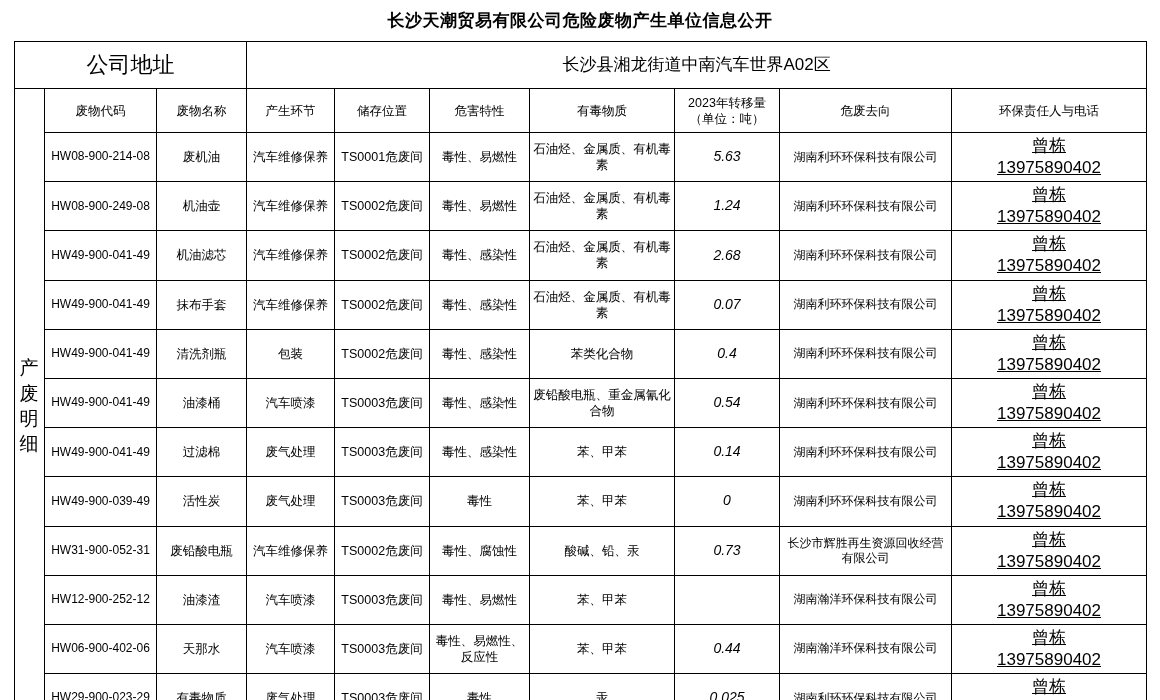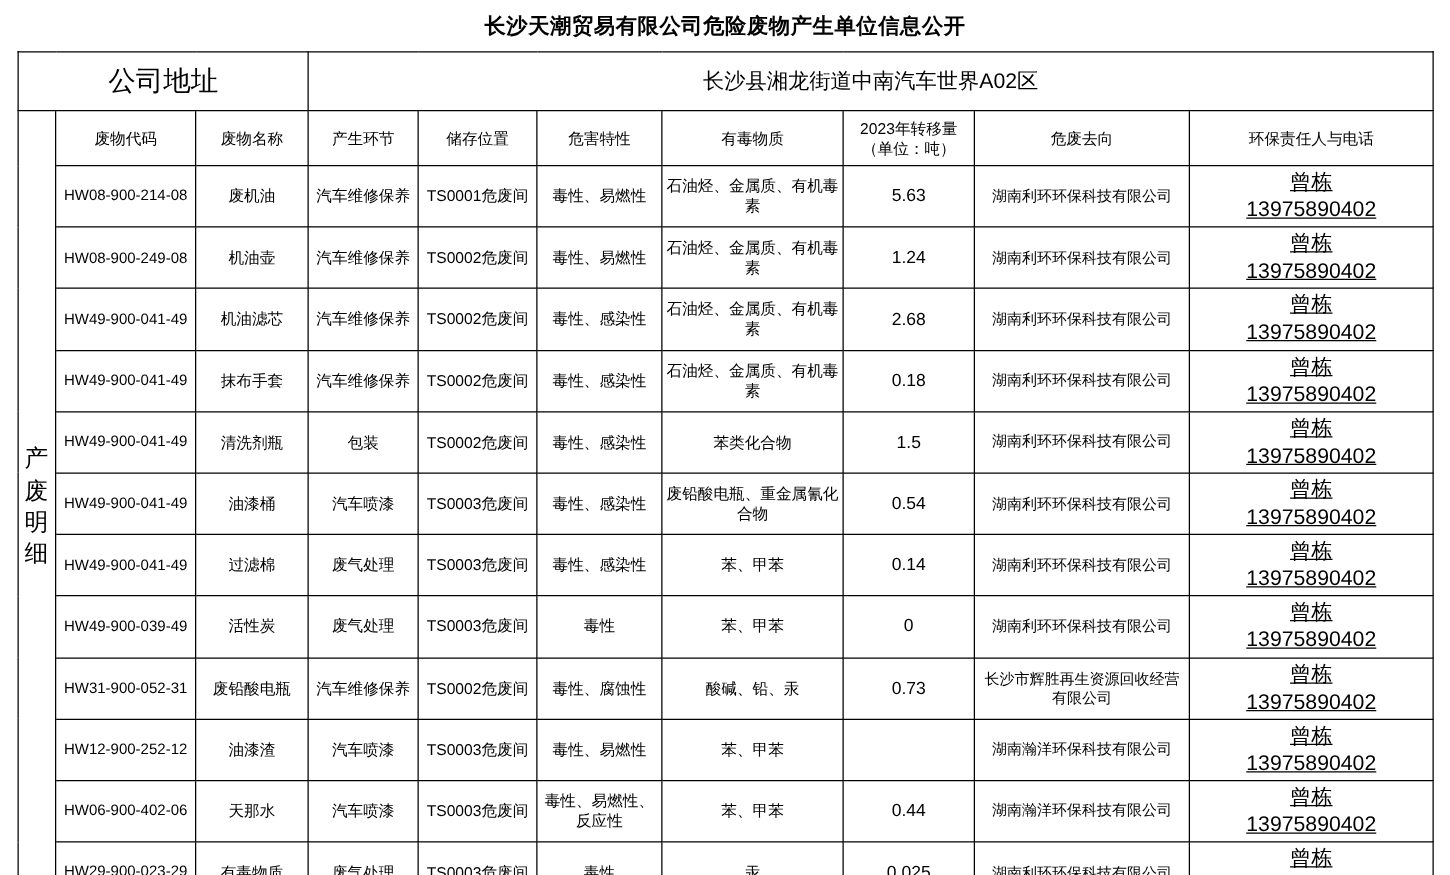"5.63" td.amount { font-style: none -> italic }
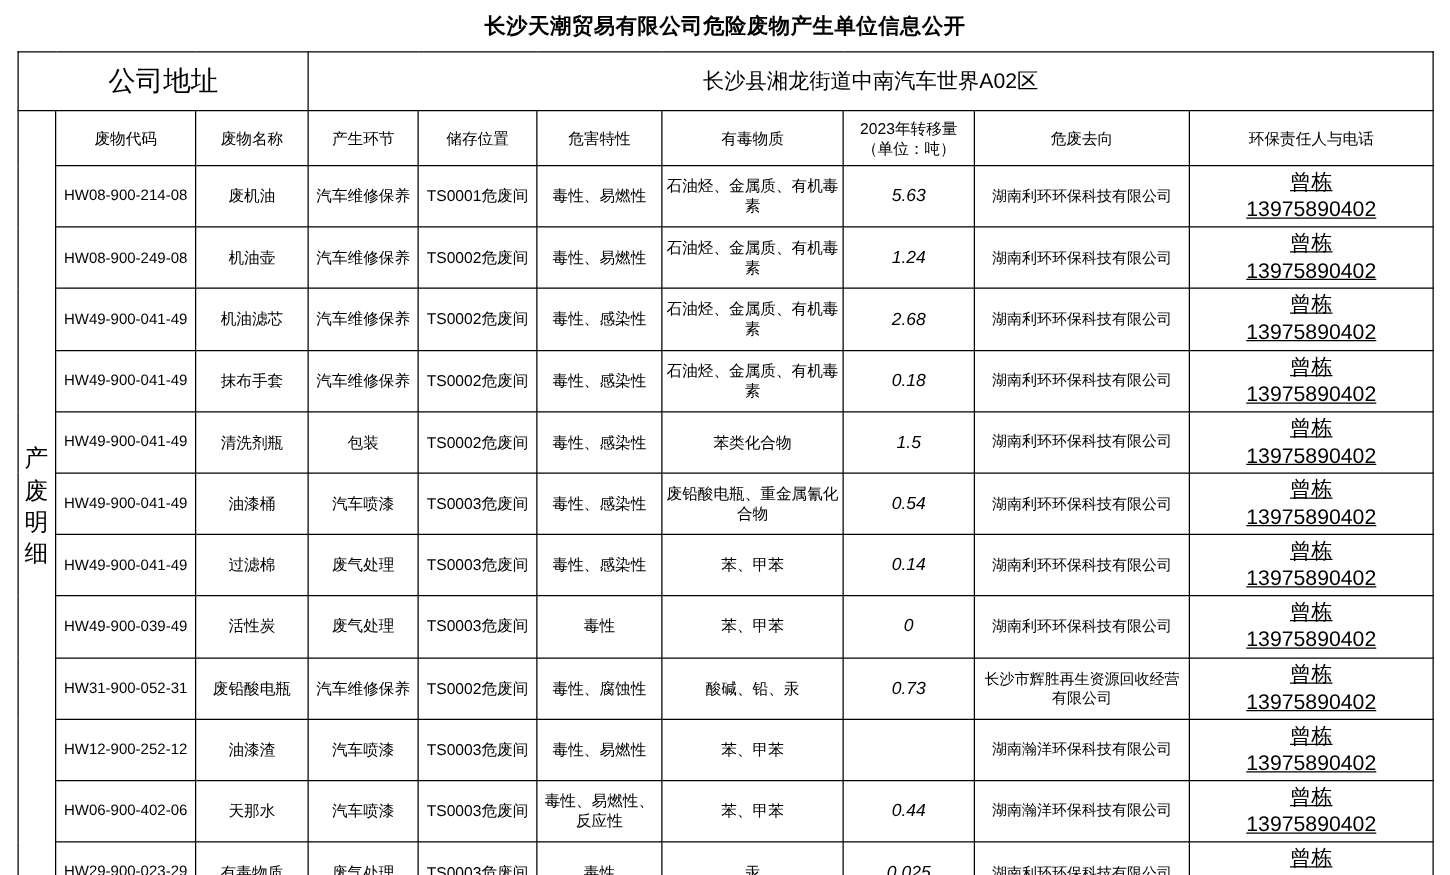"0.18" td.amount { text: 0.18 -> 0.07 }
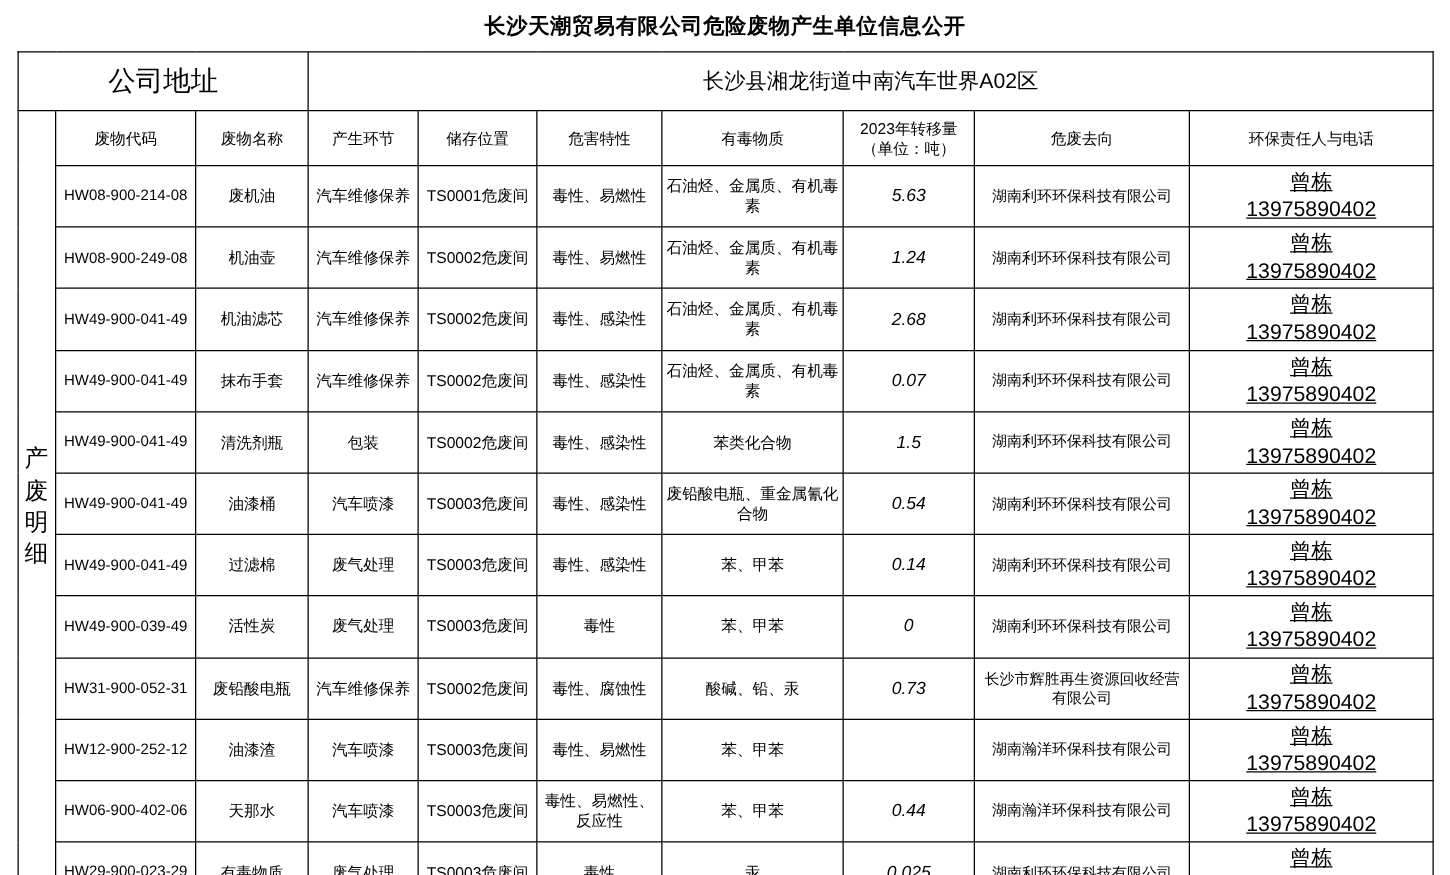"1.5" td.amount { text: 1.5 -> 0.4 }
